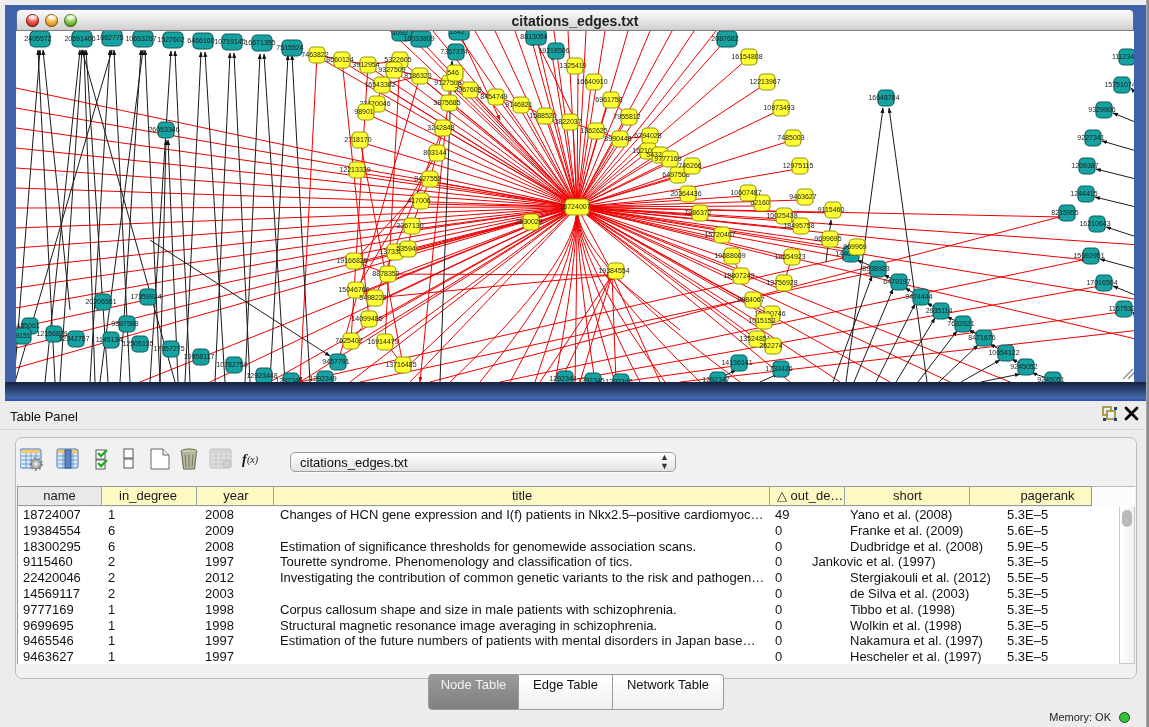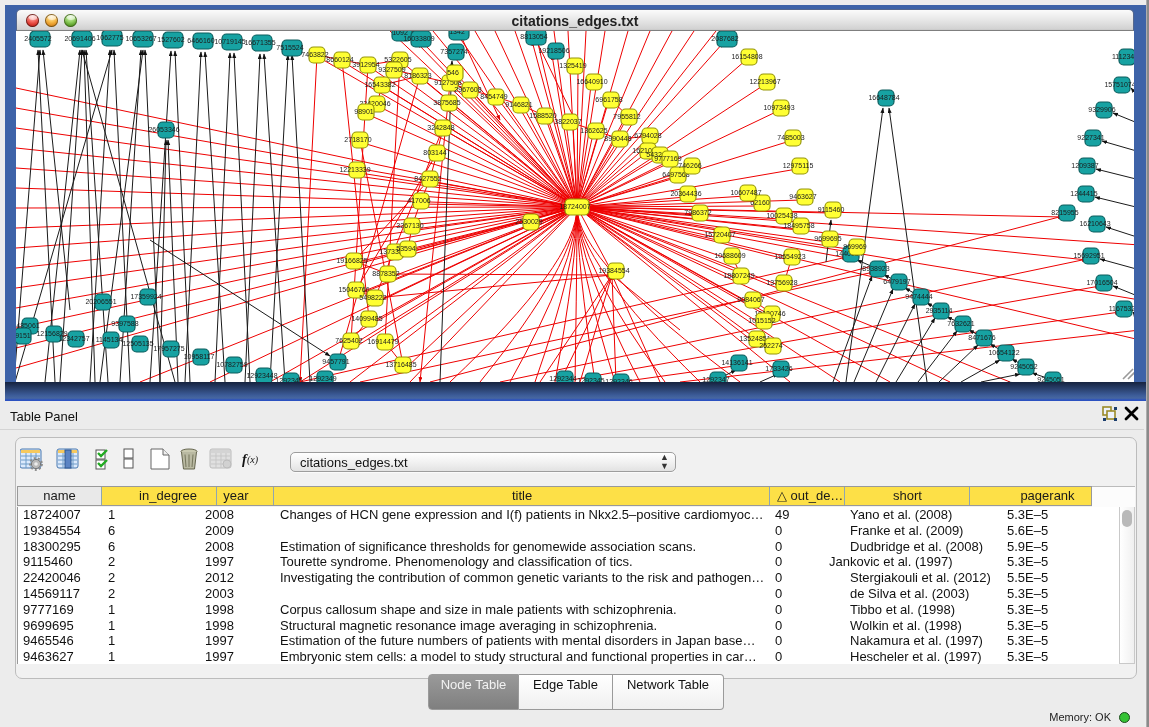"name" #thead { background: #fde047 -> #fef9c3 }
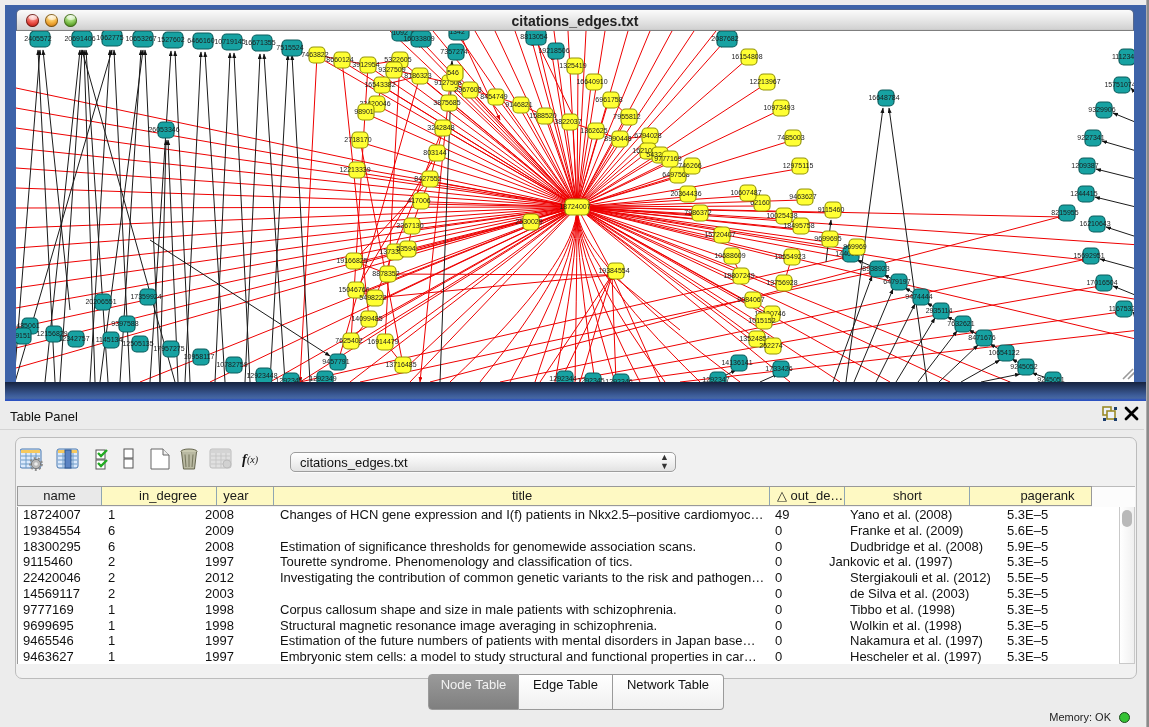"in_degree" div.hc { left: 102px -> 82px }
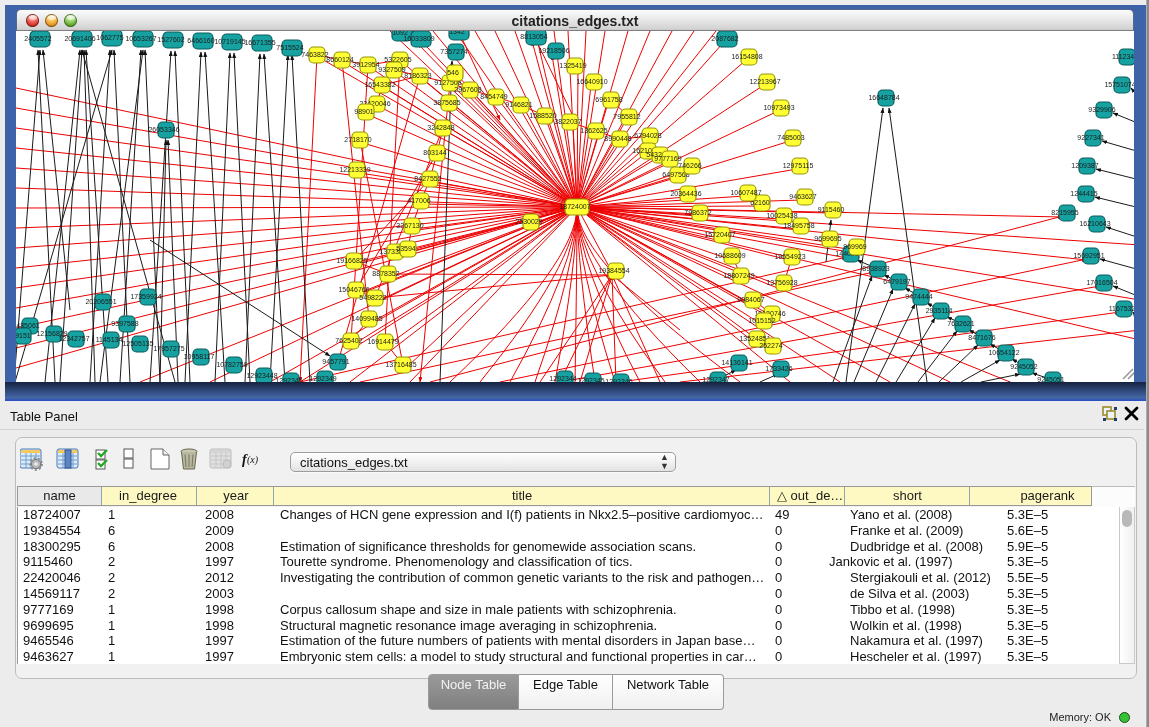"Jankovic et al. (1997)" span { left: 829px -> 812px }
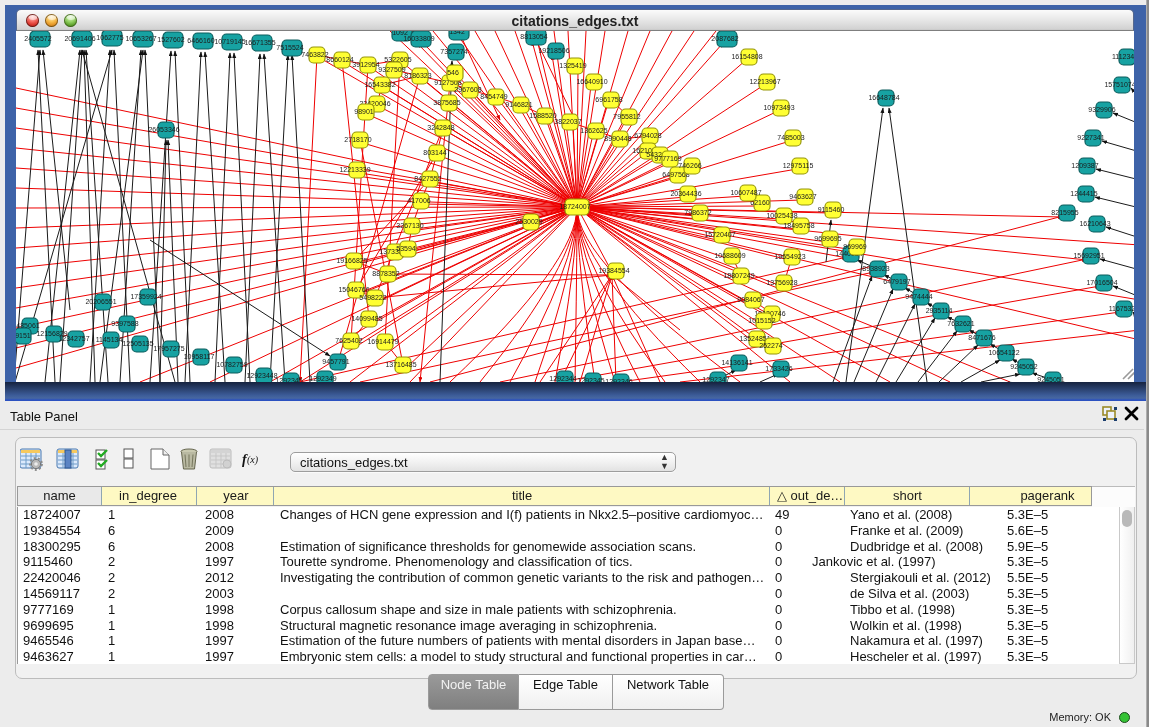"Embryonic stem cells: a model" span { html: <span>Embryonic stem cells: a model to study structural and functional properties in car…</span> -> none }
